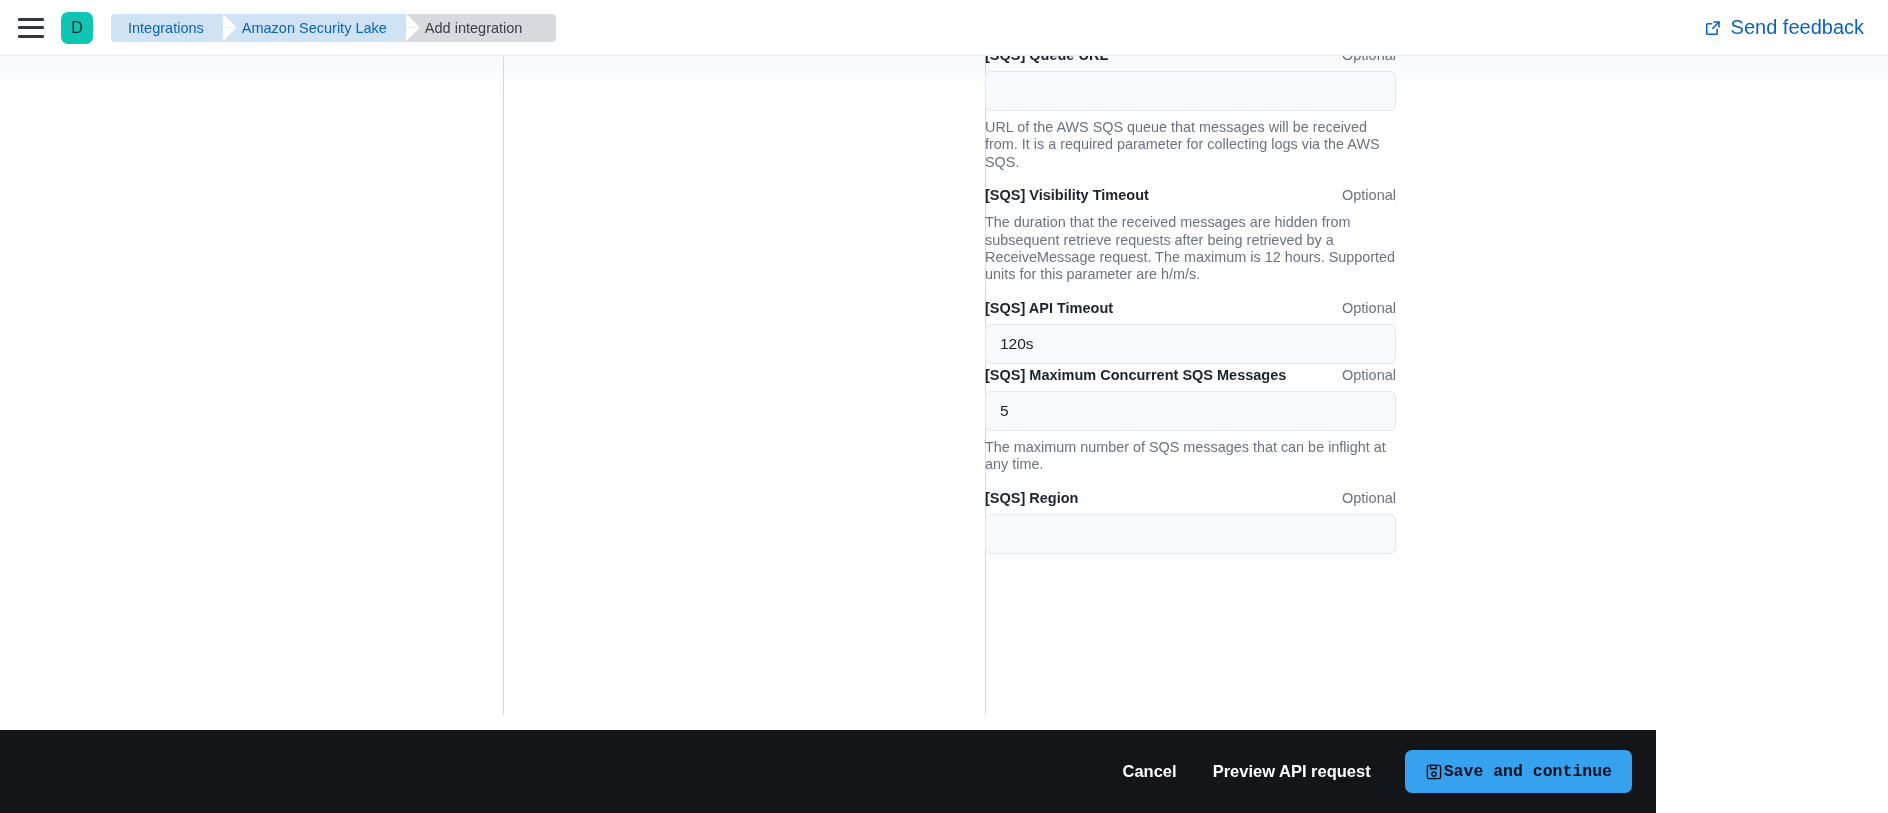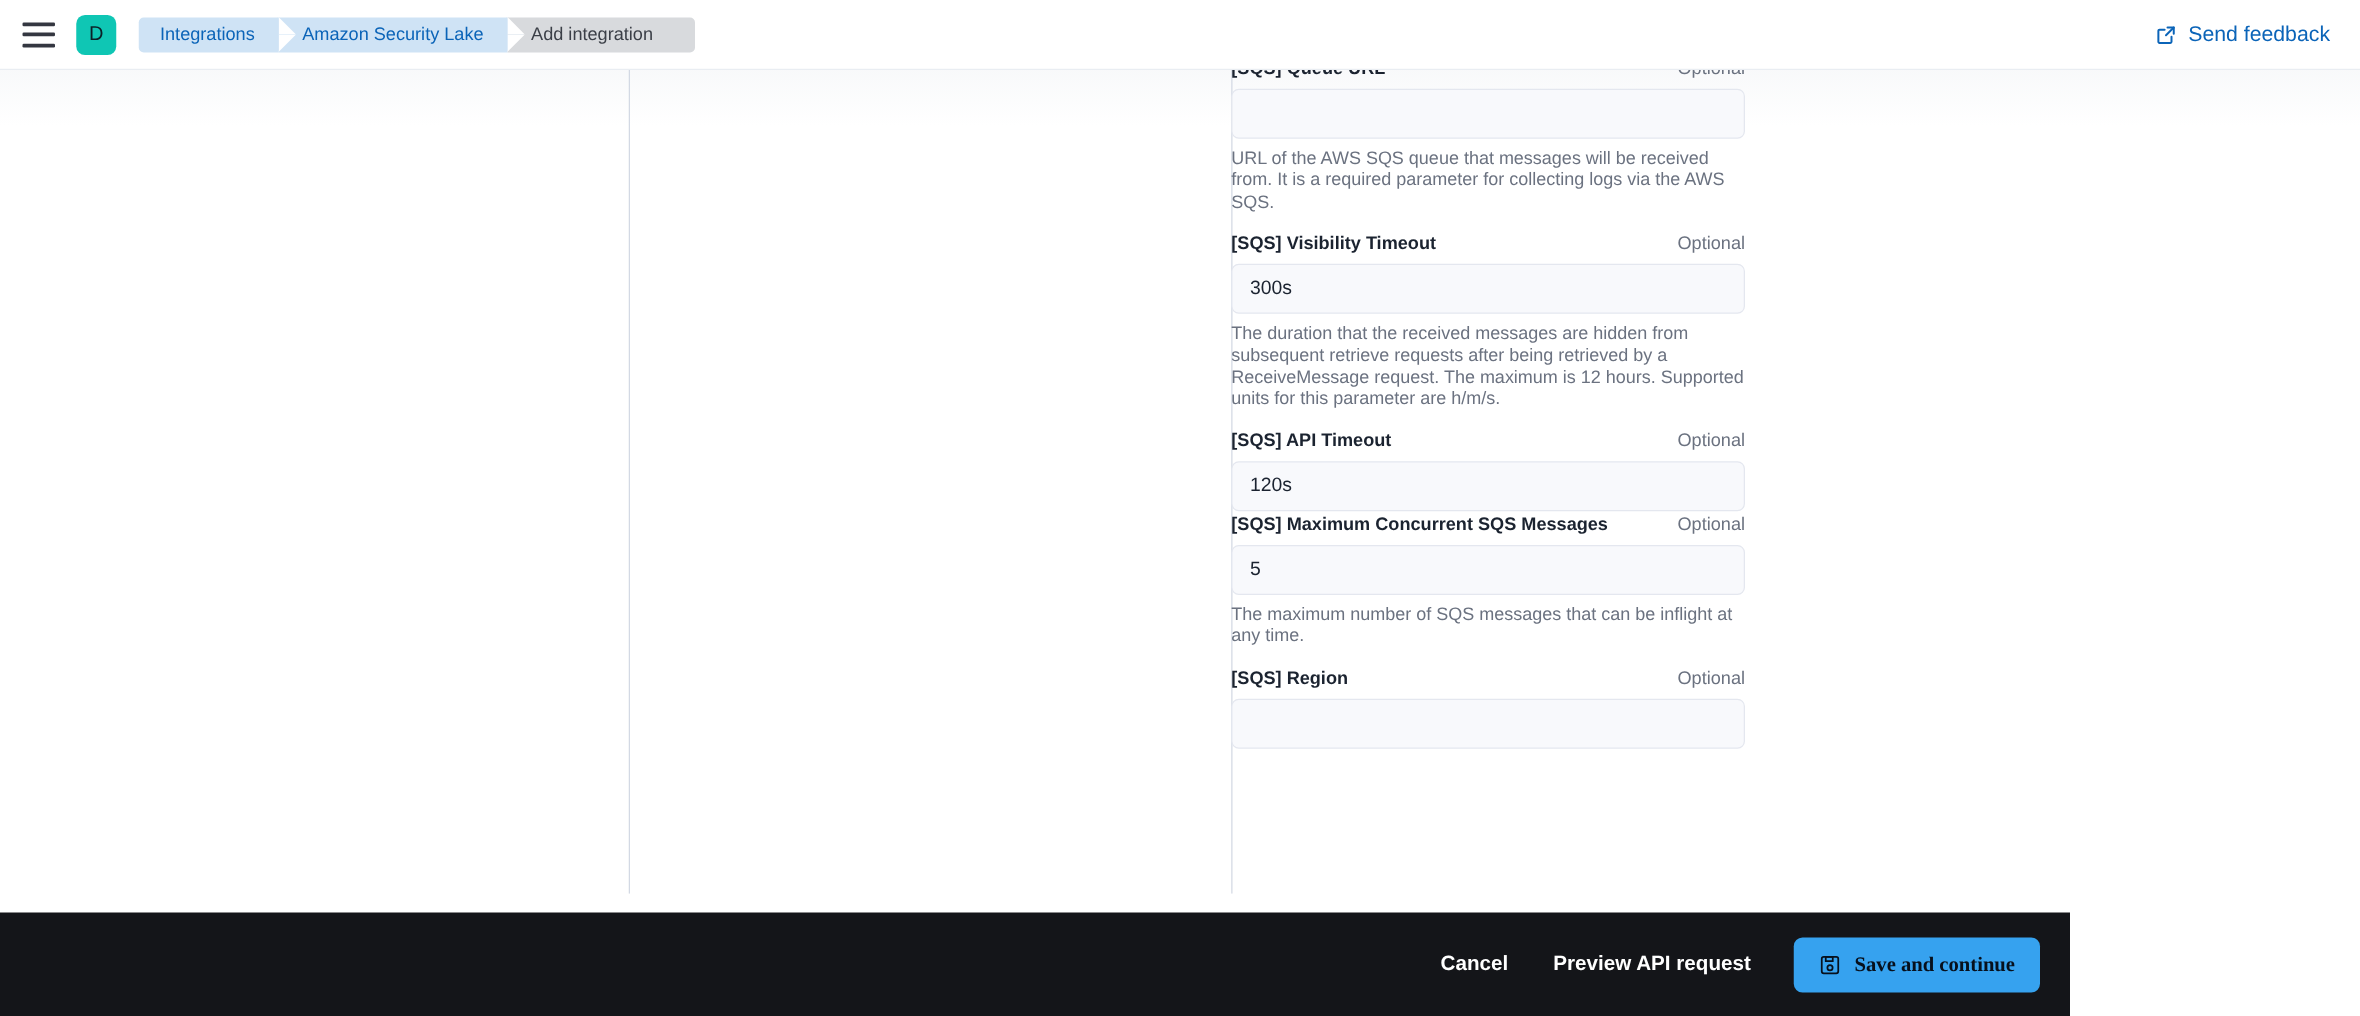"Send feedback" .send-feedback { font-size: 17px -> 20px }
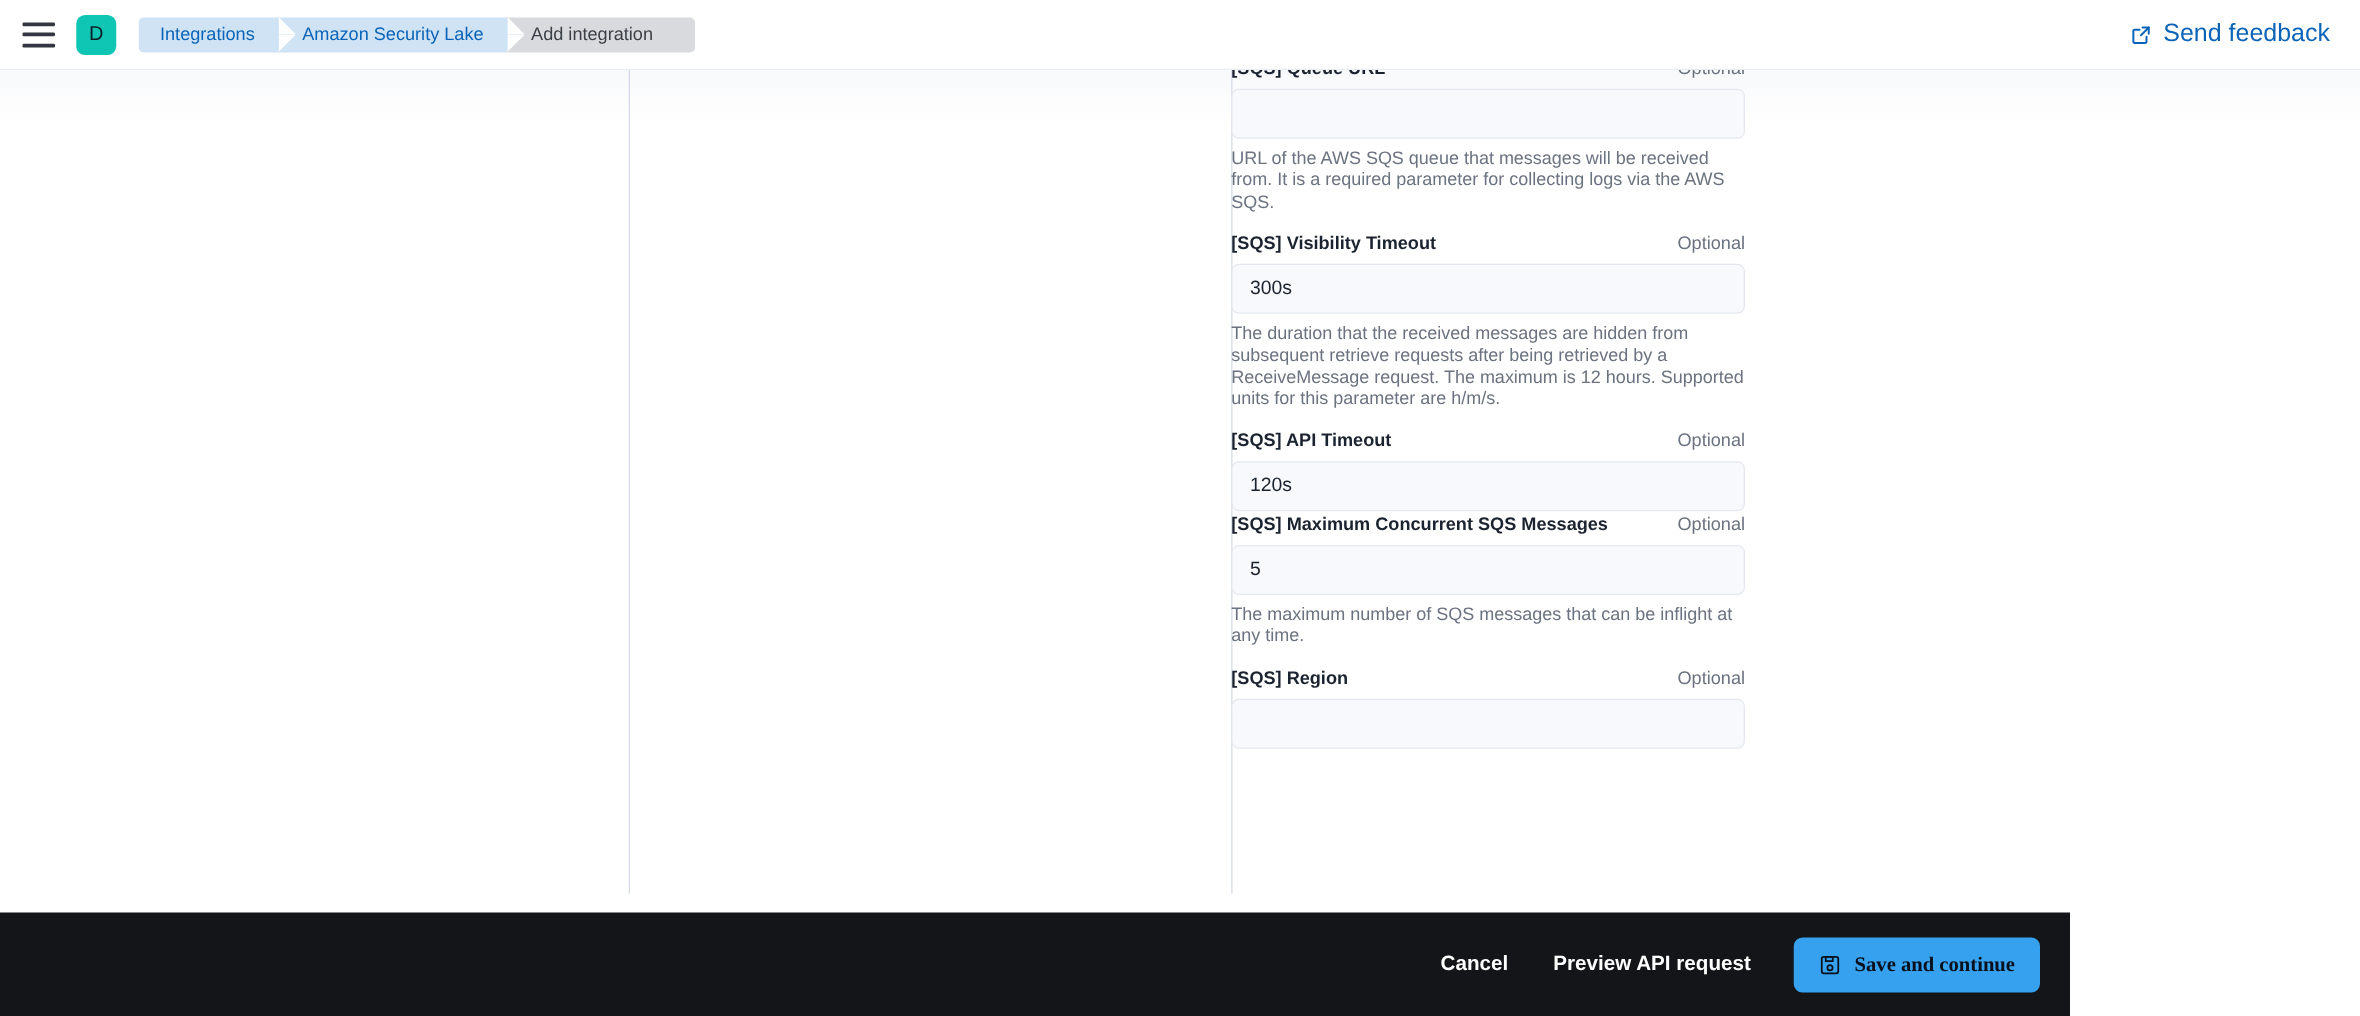"300s" input.input { html: <input> -> none }
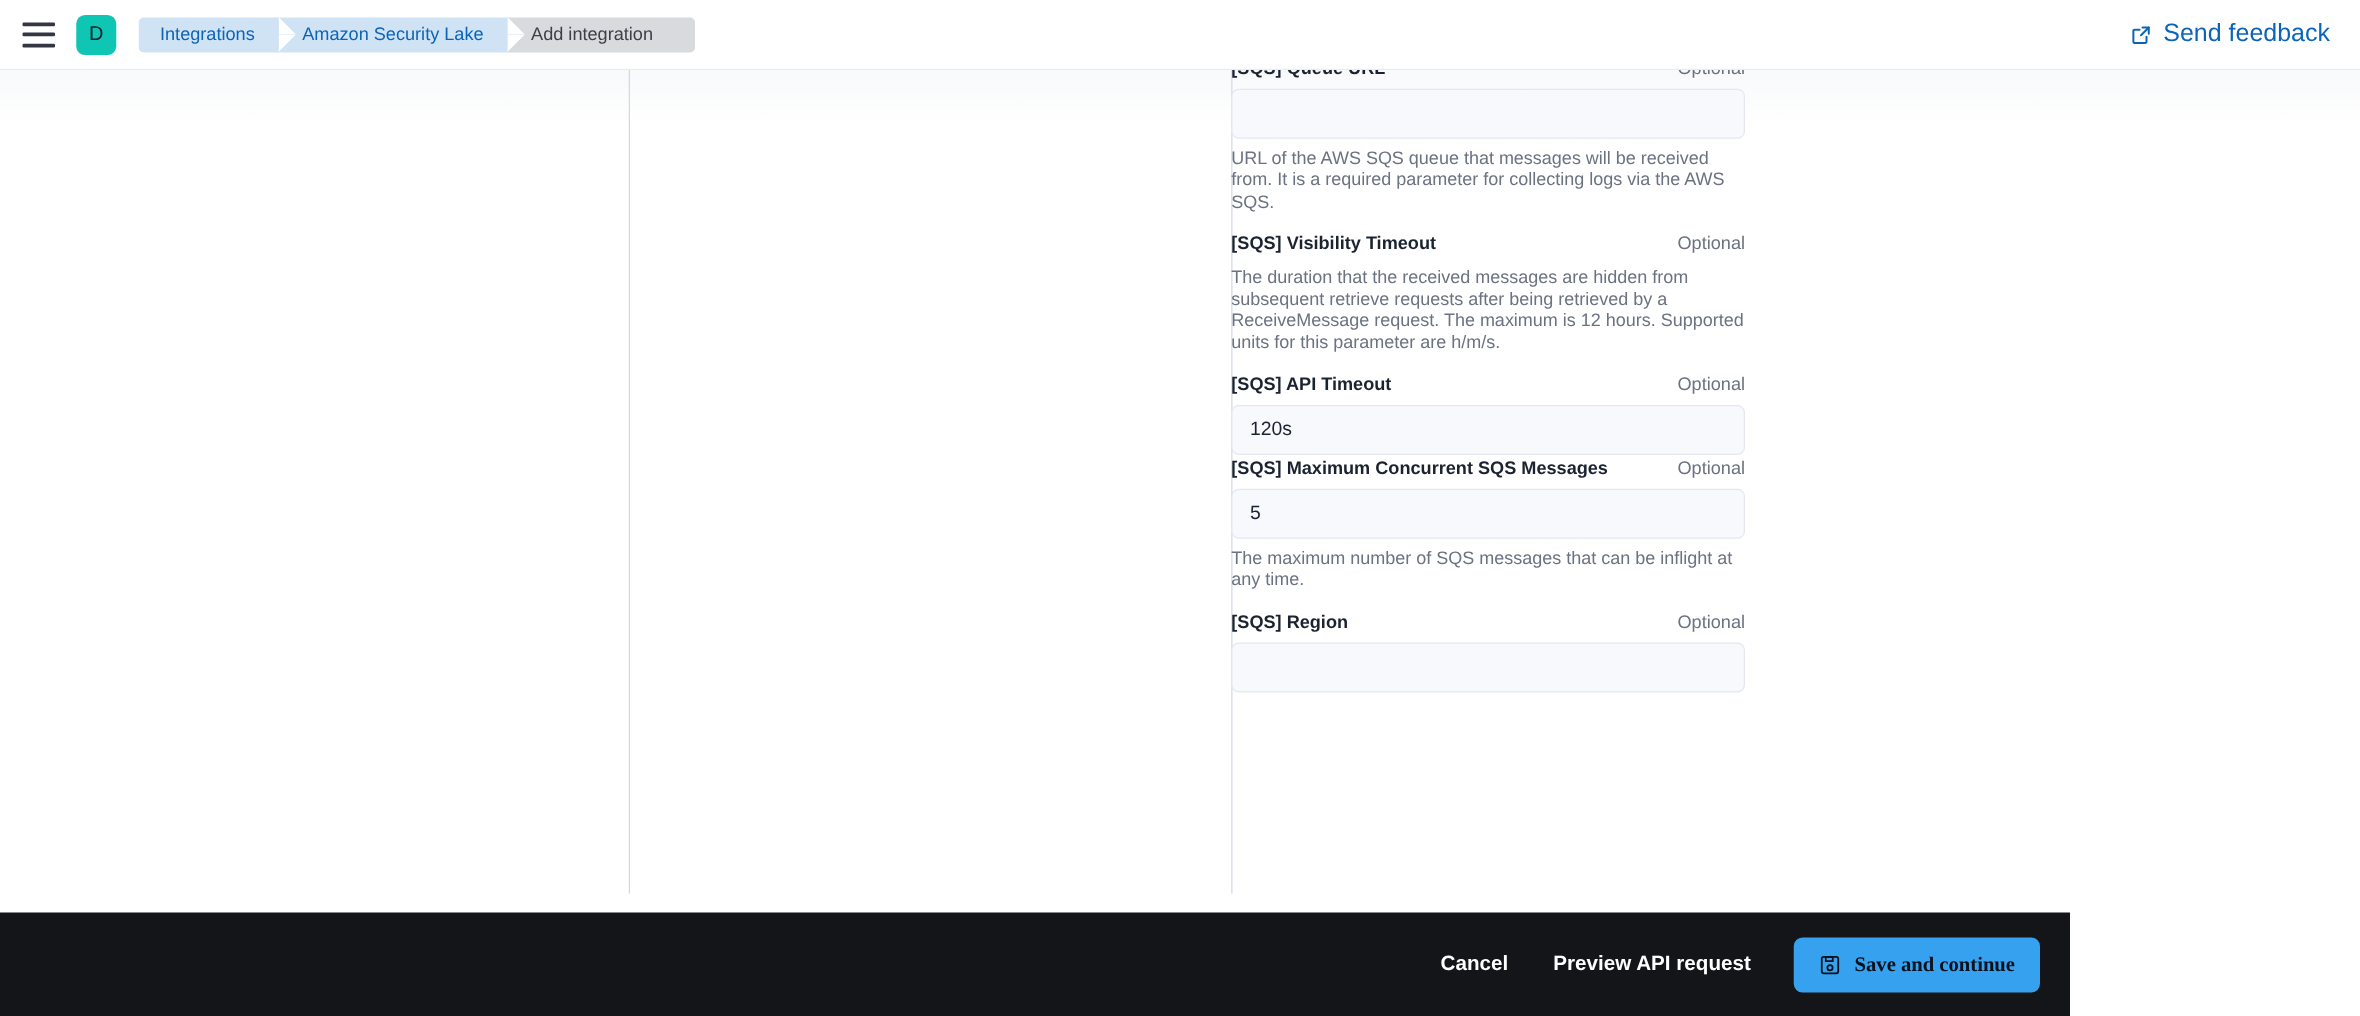"Save and continue" .btn-primary { font-family: Liberation Serif, serif -> Liberation Mono, monospace; gap: 11px -> 1px }
